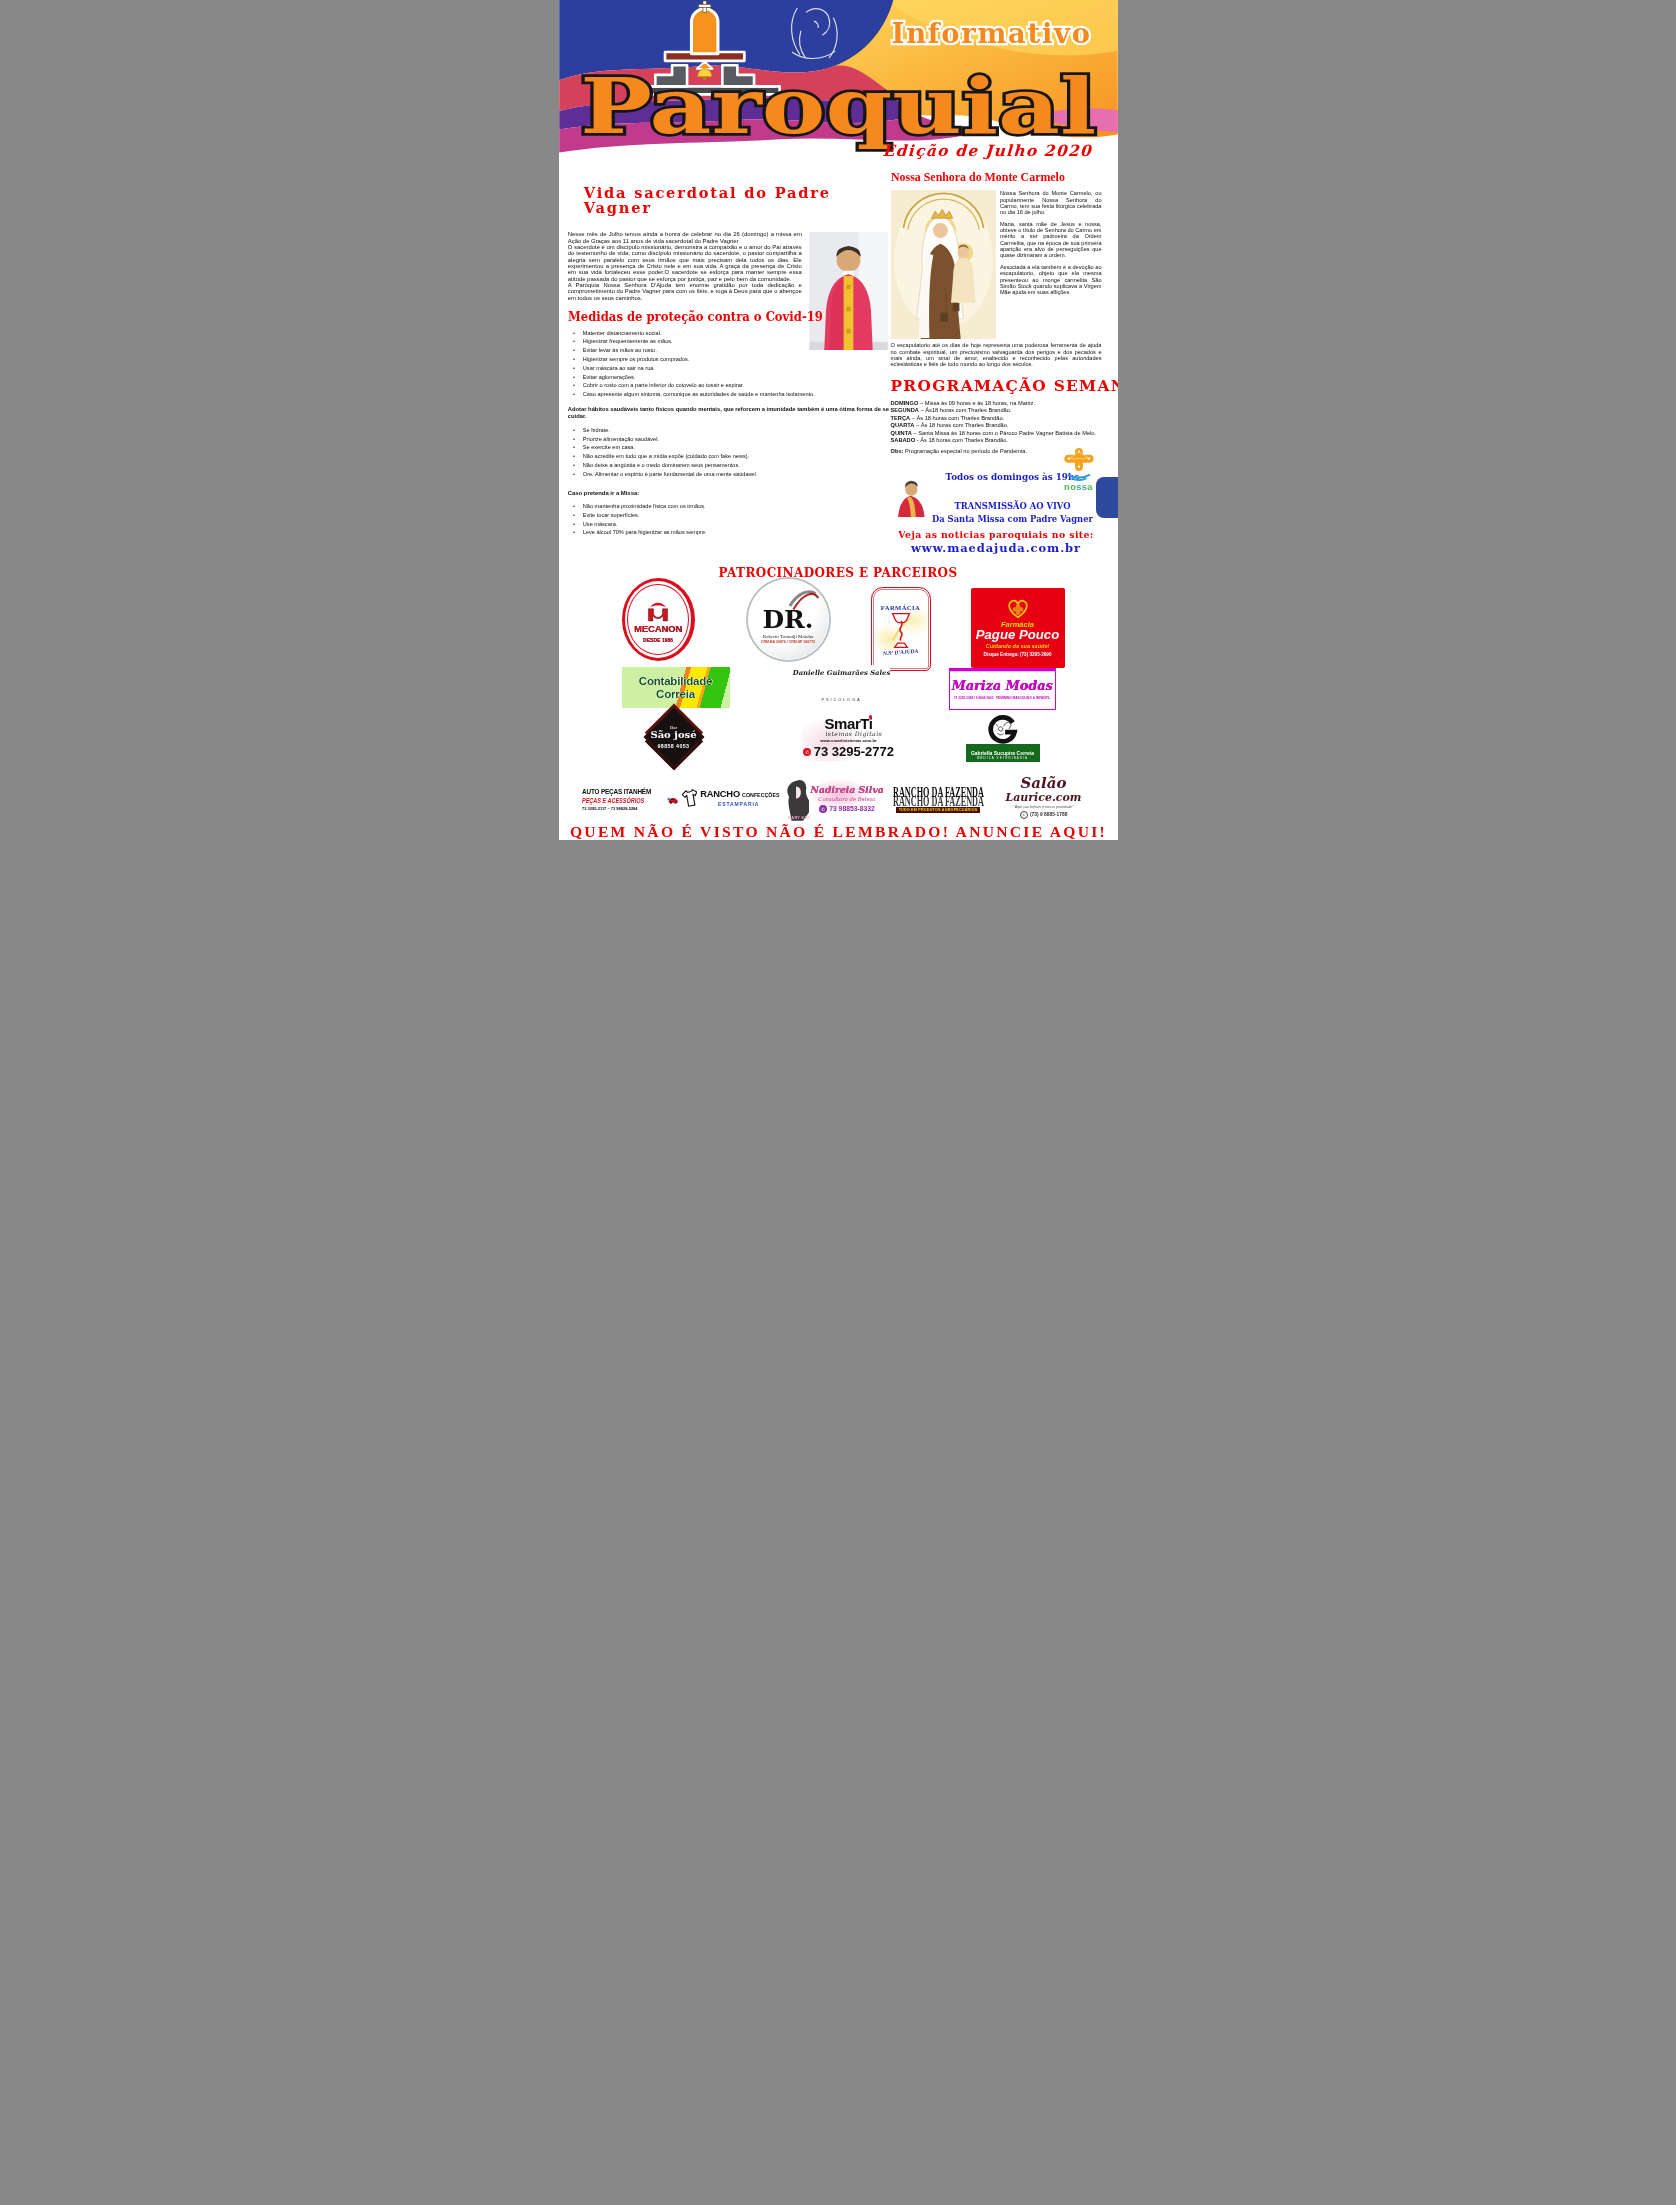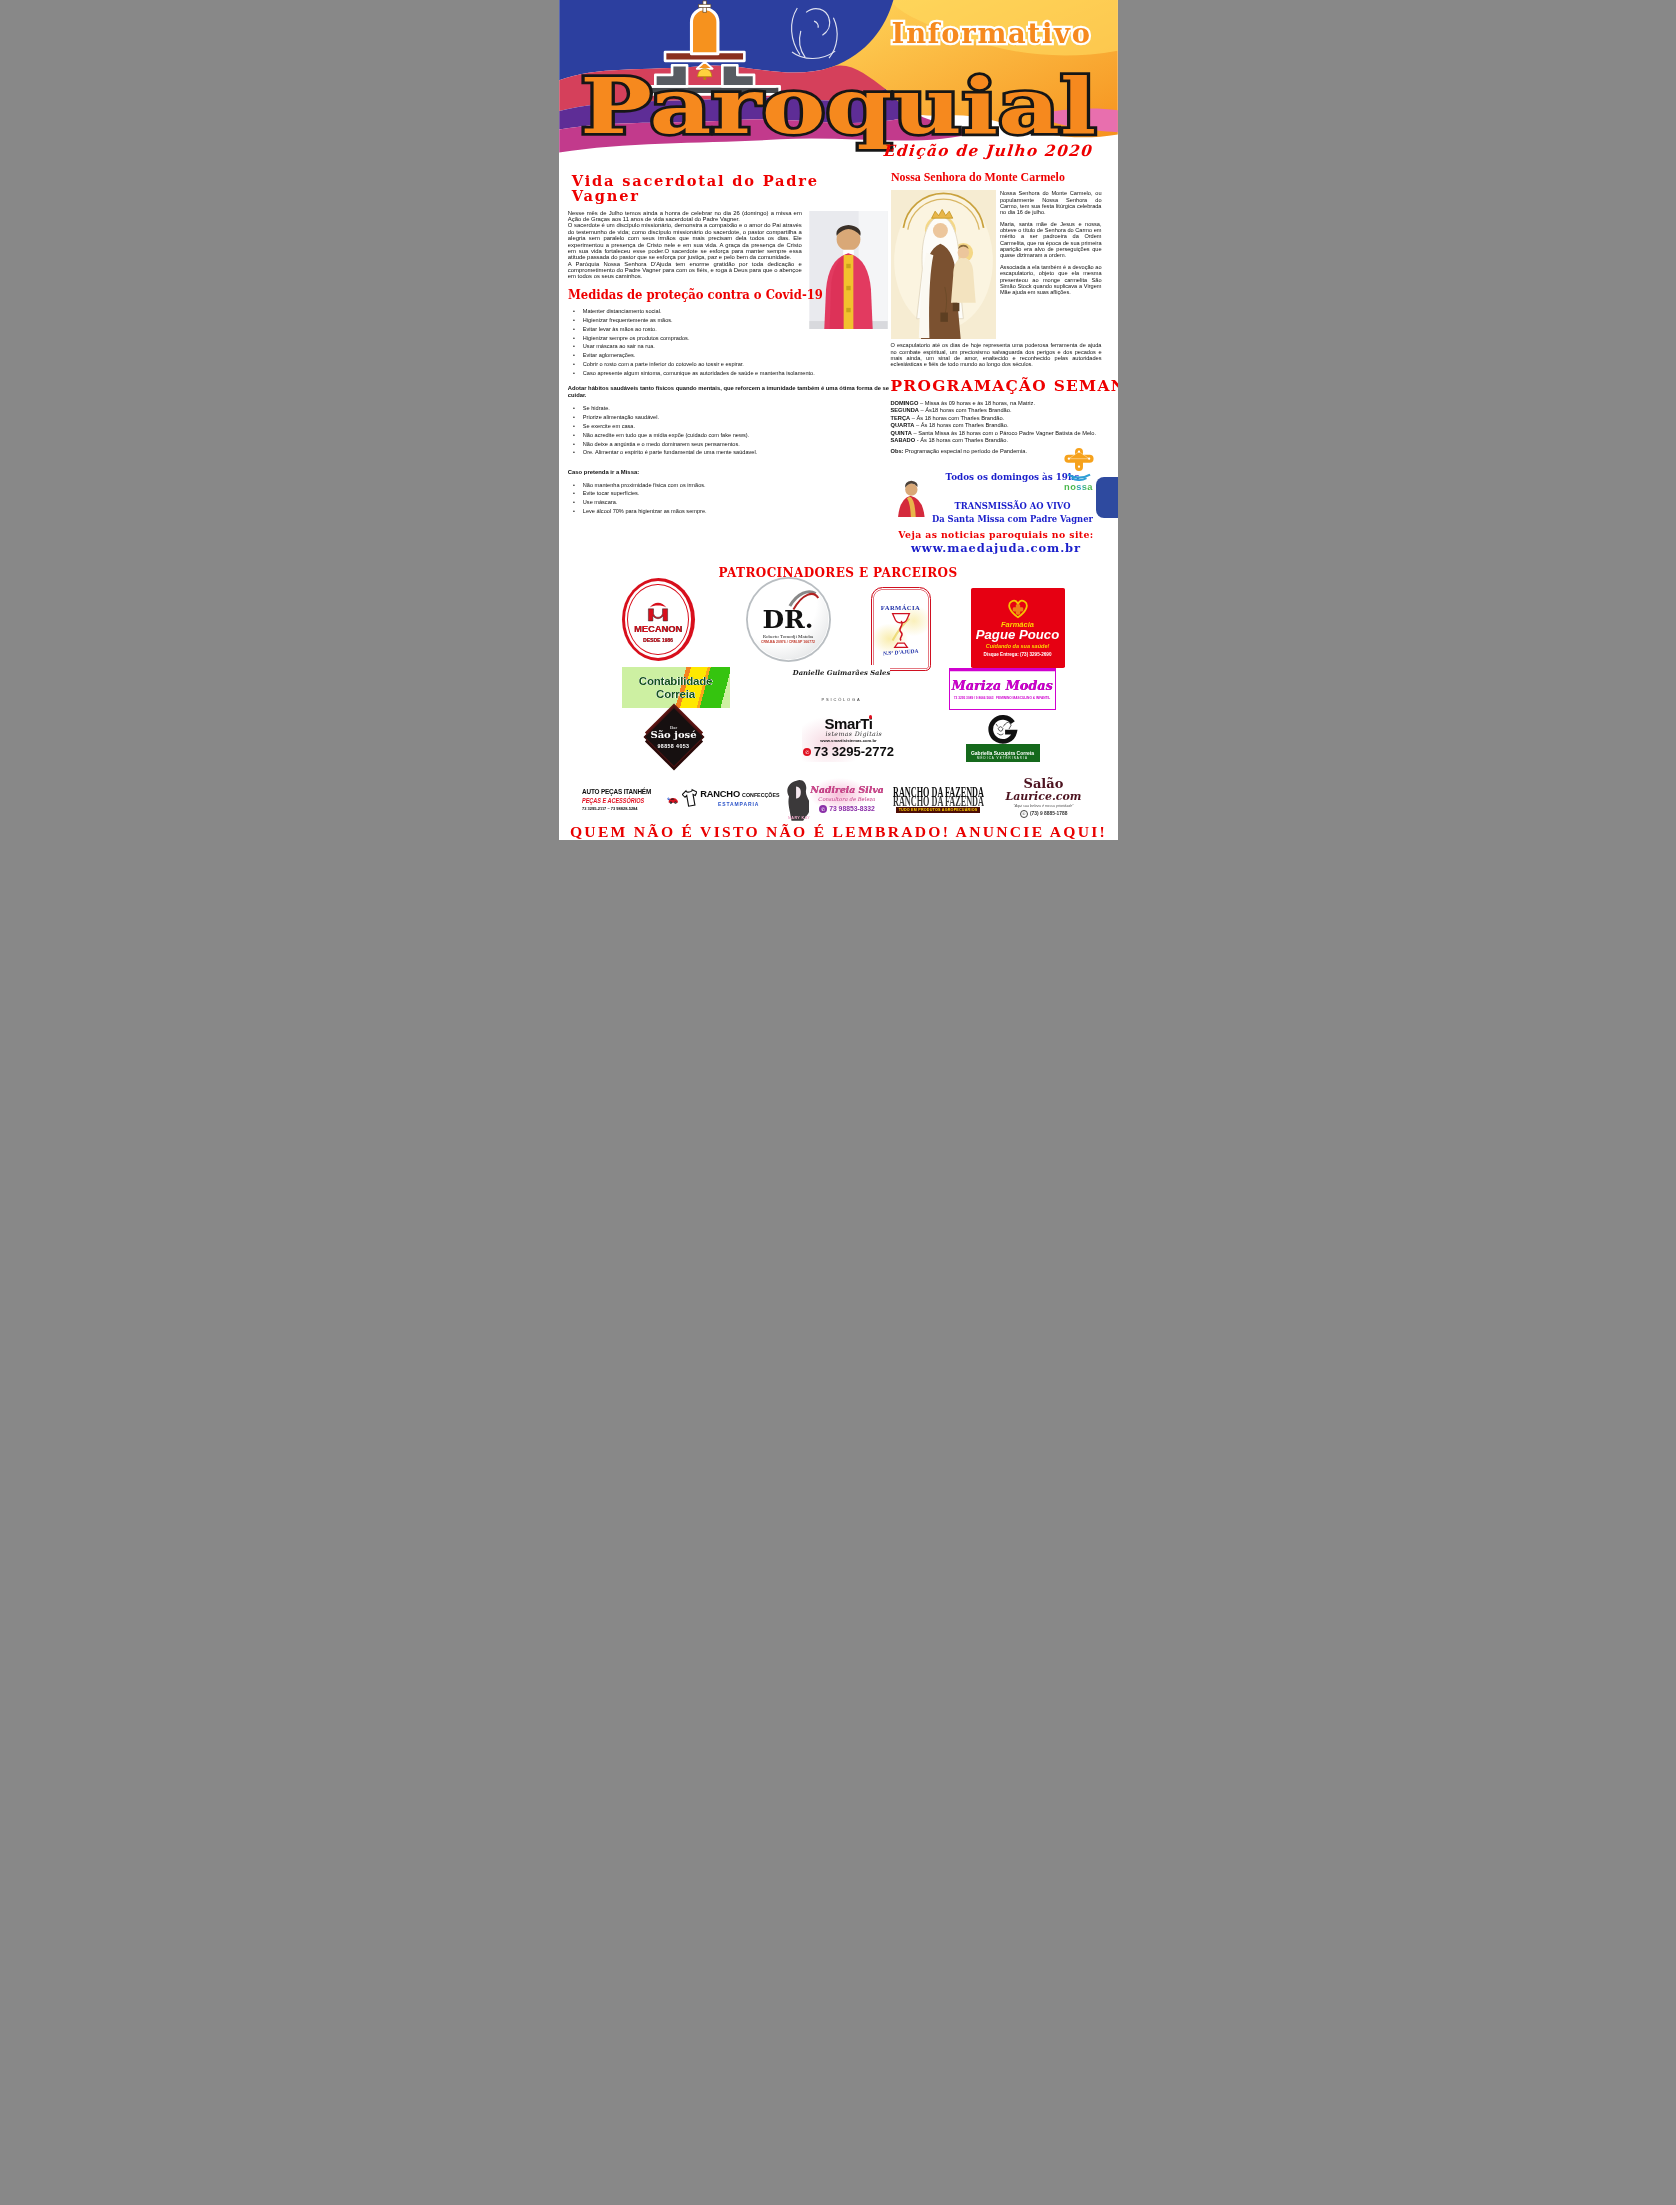"Vida sacerdotal do Padre Vagner" .h-cooper { margin: 4px -> 16px }
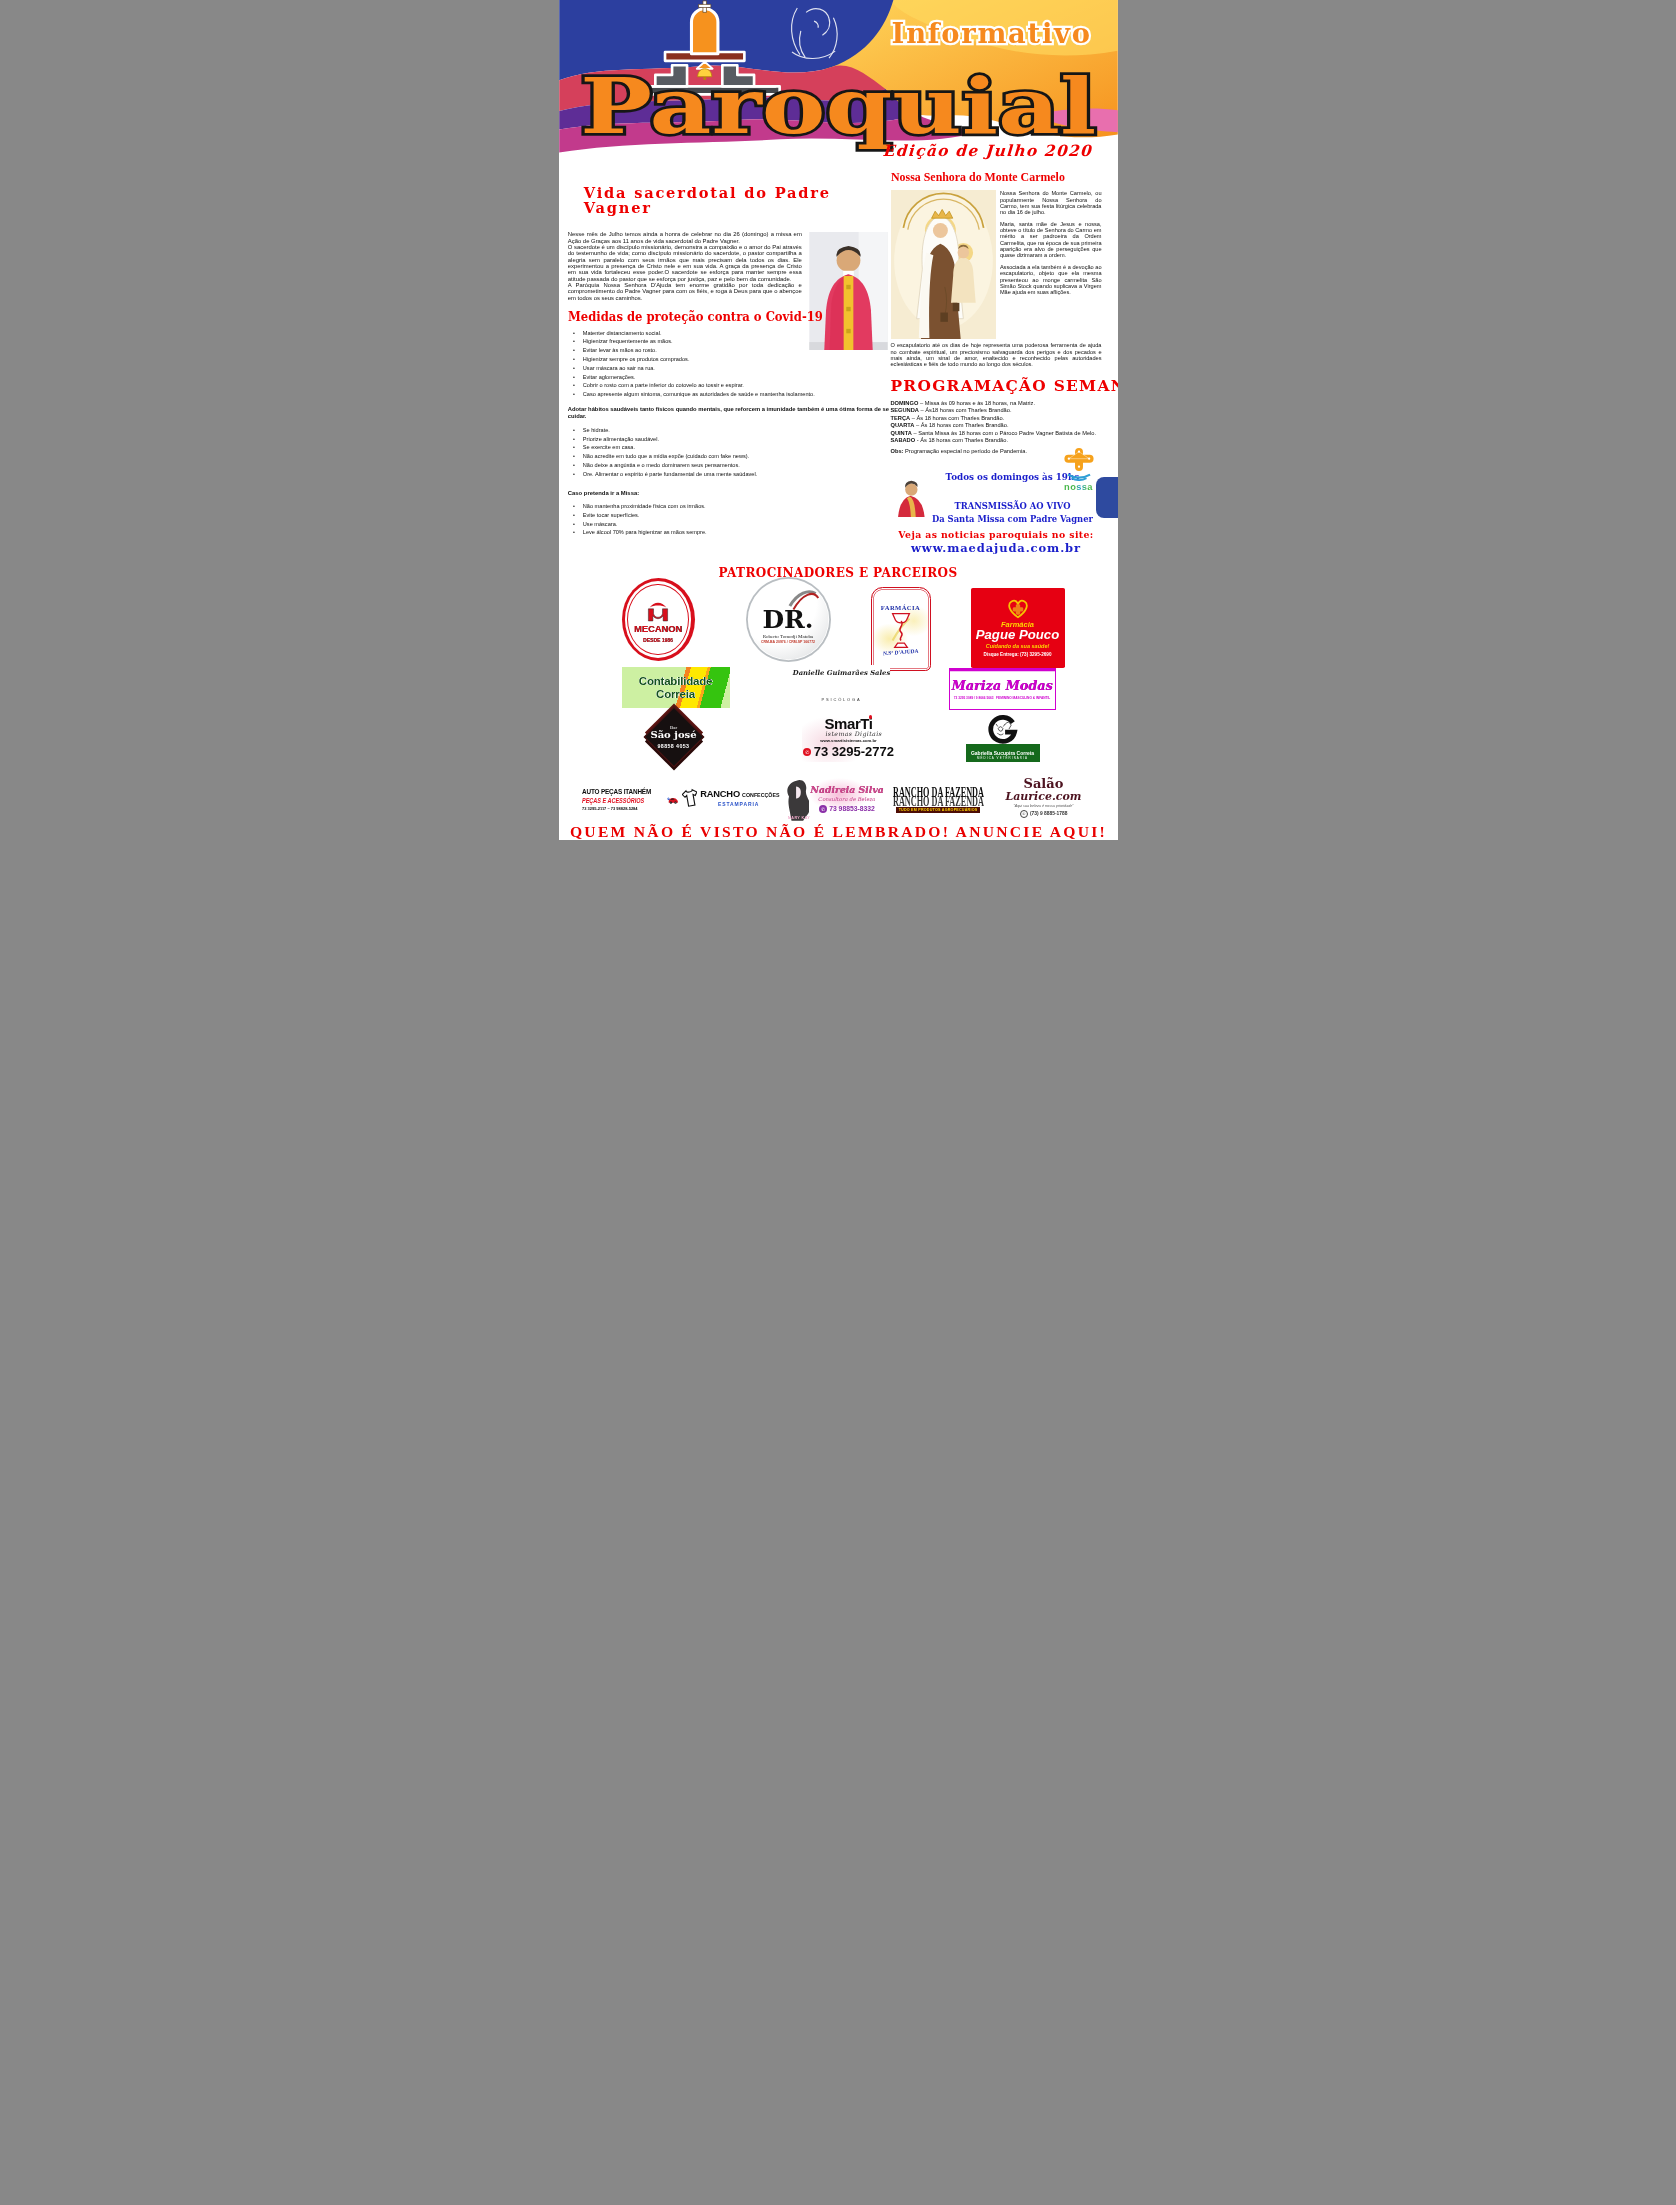"Salão" .sl-n1 { font-size: 13px -> 15px; font-style: none -> italic }
